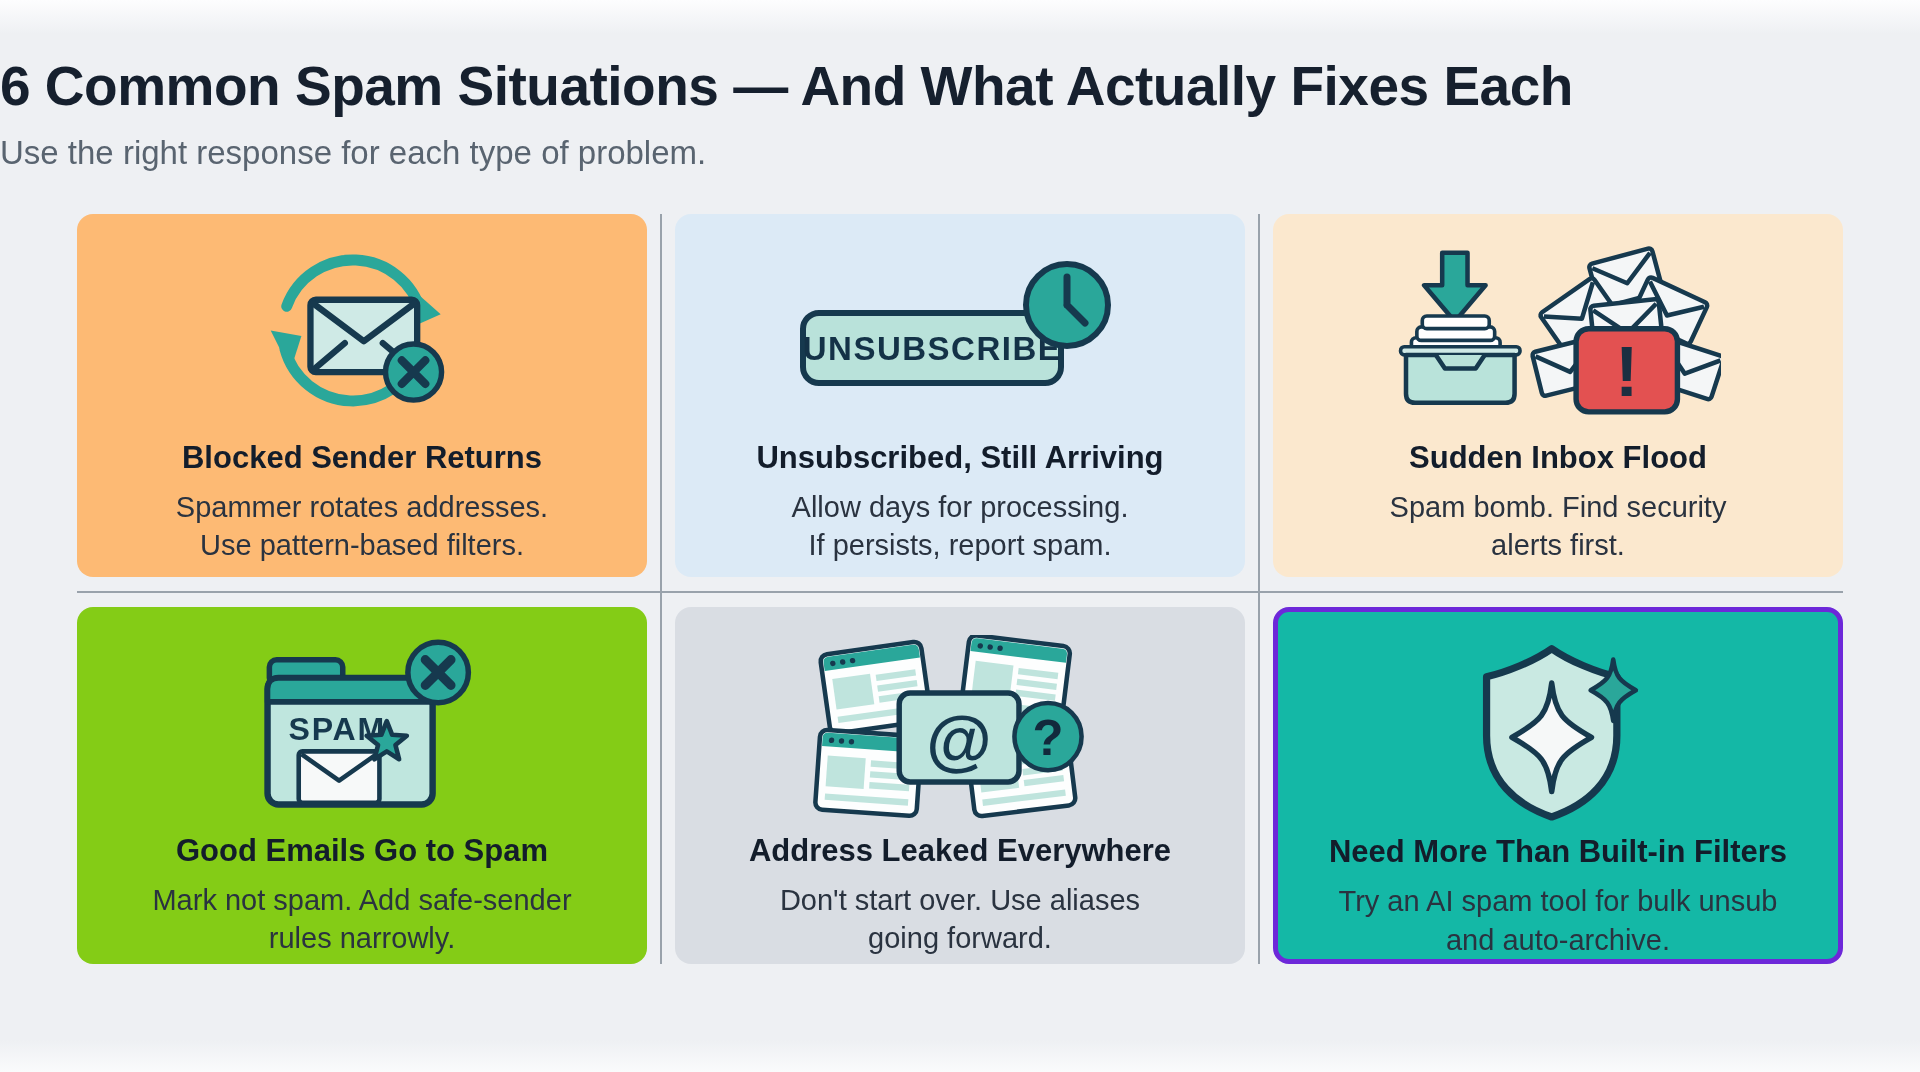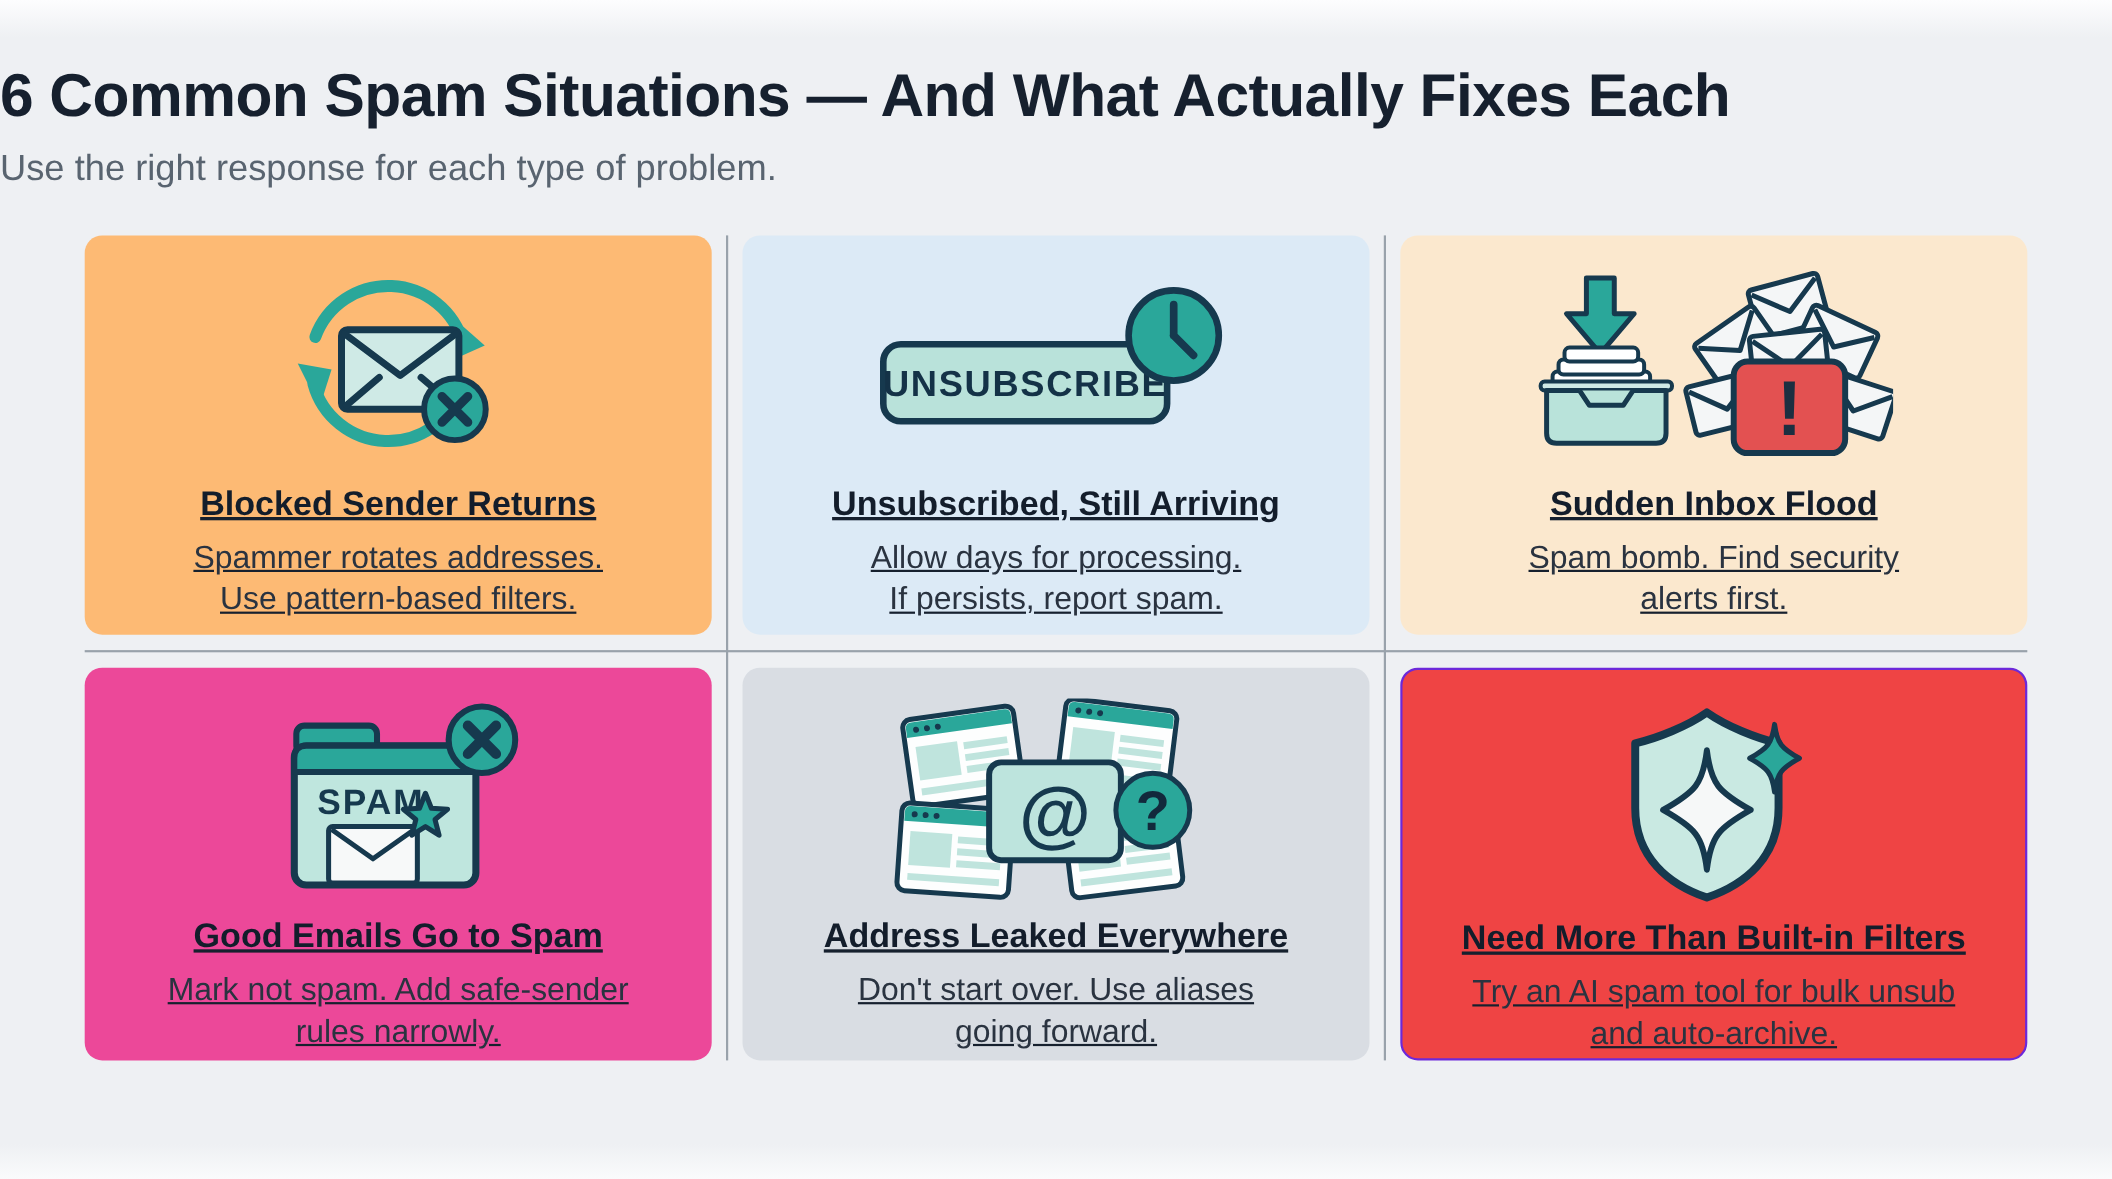"UNSUBSCRIBE" .card { text-decoration: underline -> none }
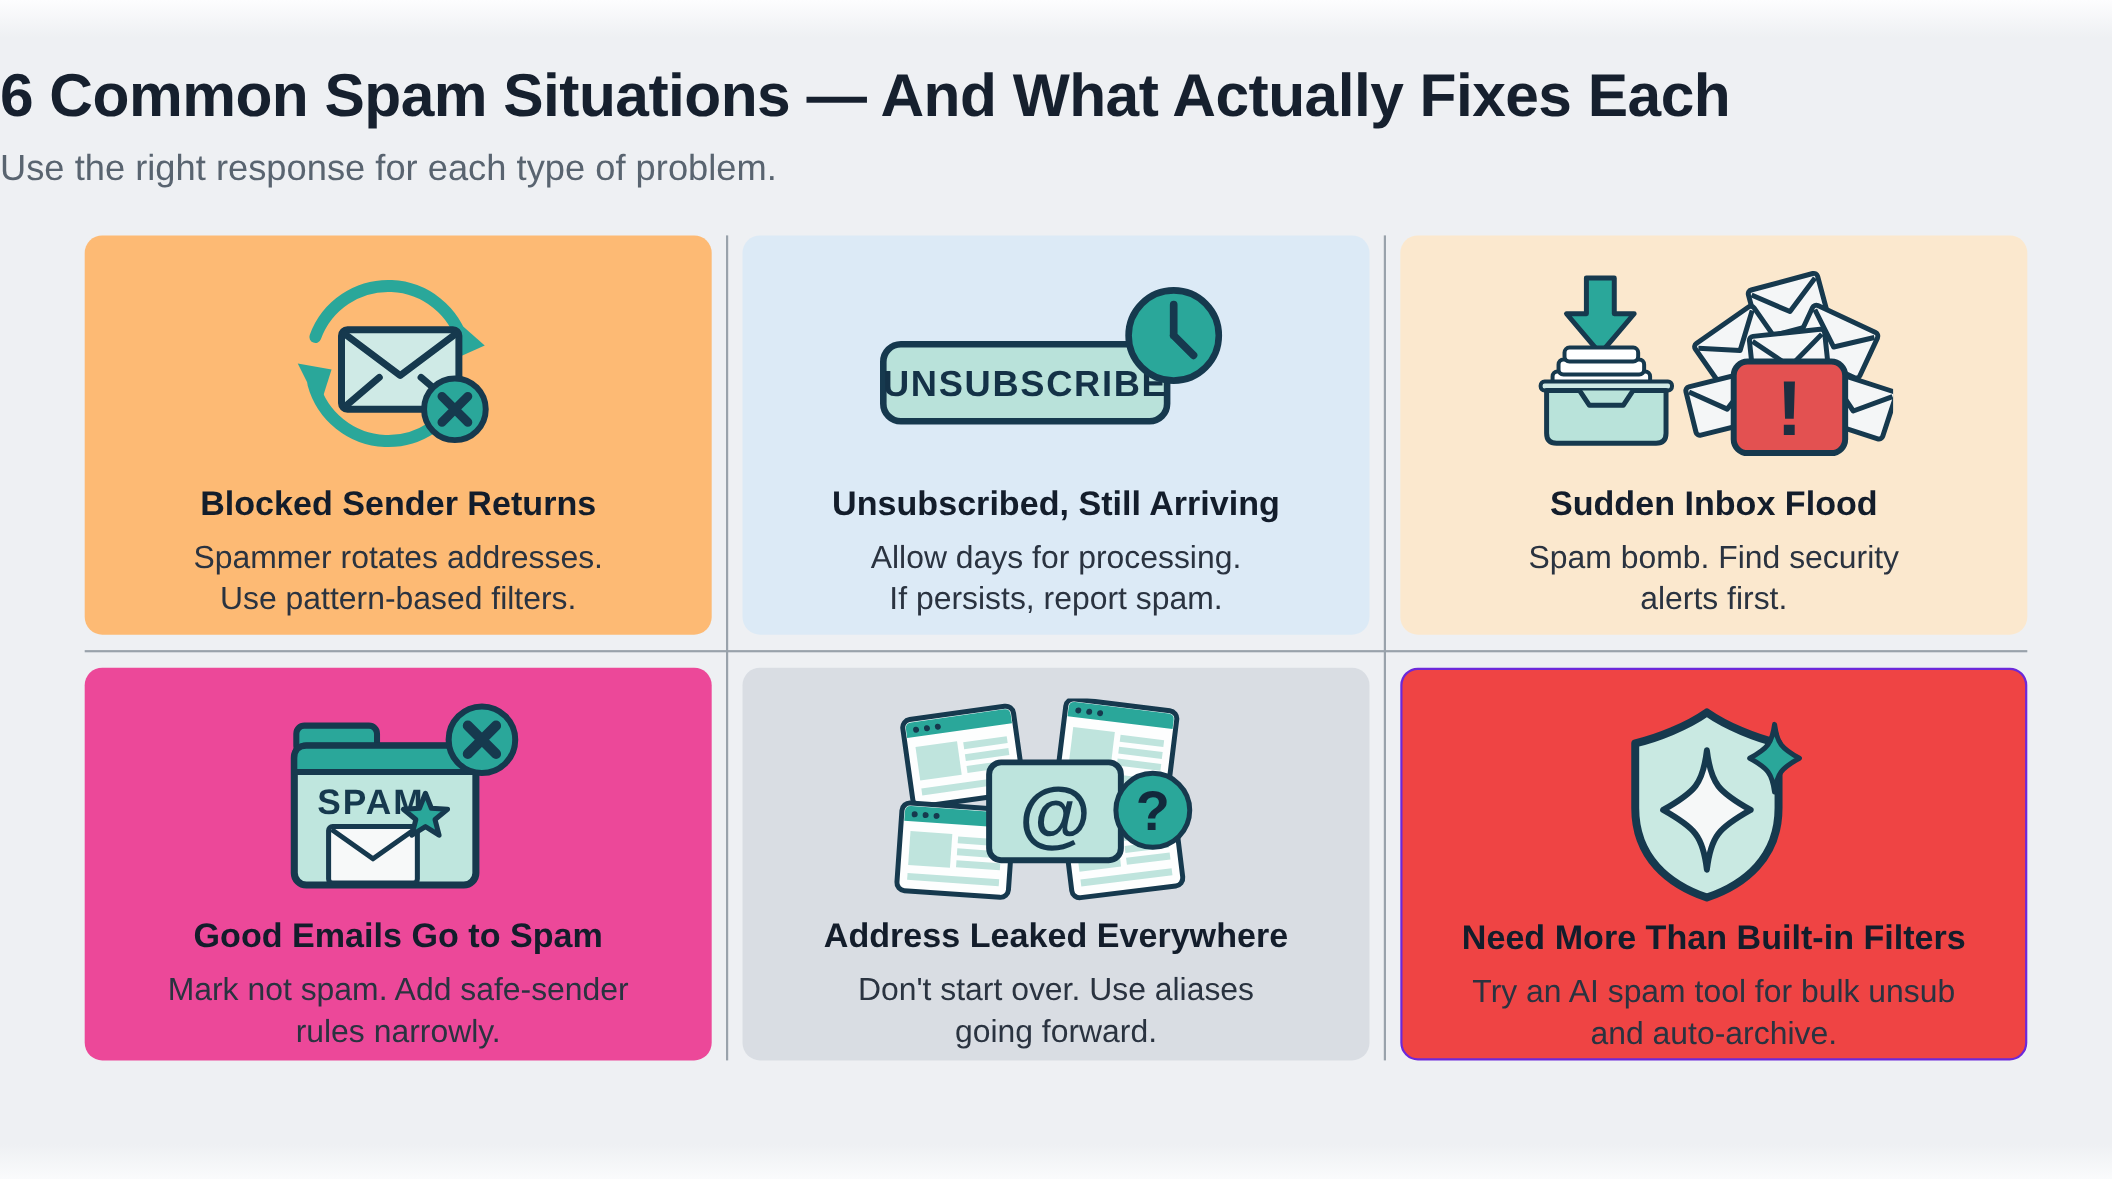"SPAM" .c4 { background: #ec4899 -> #84cc16 }
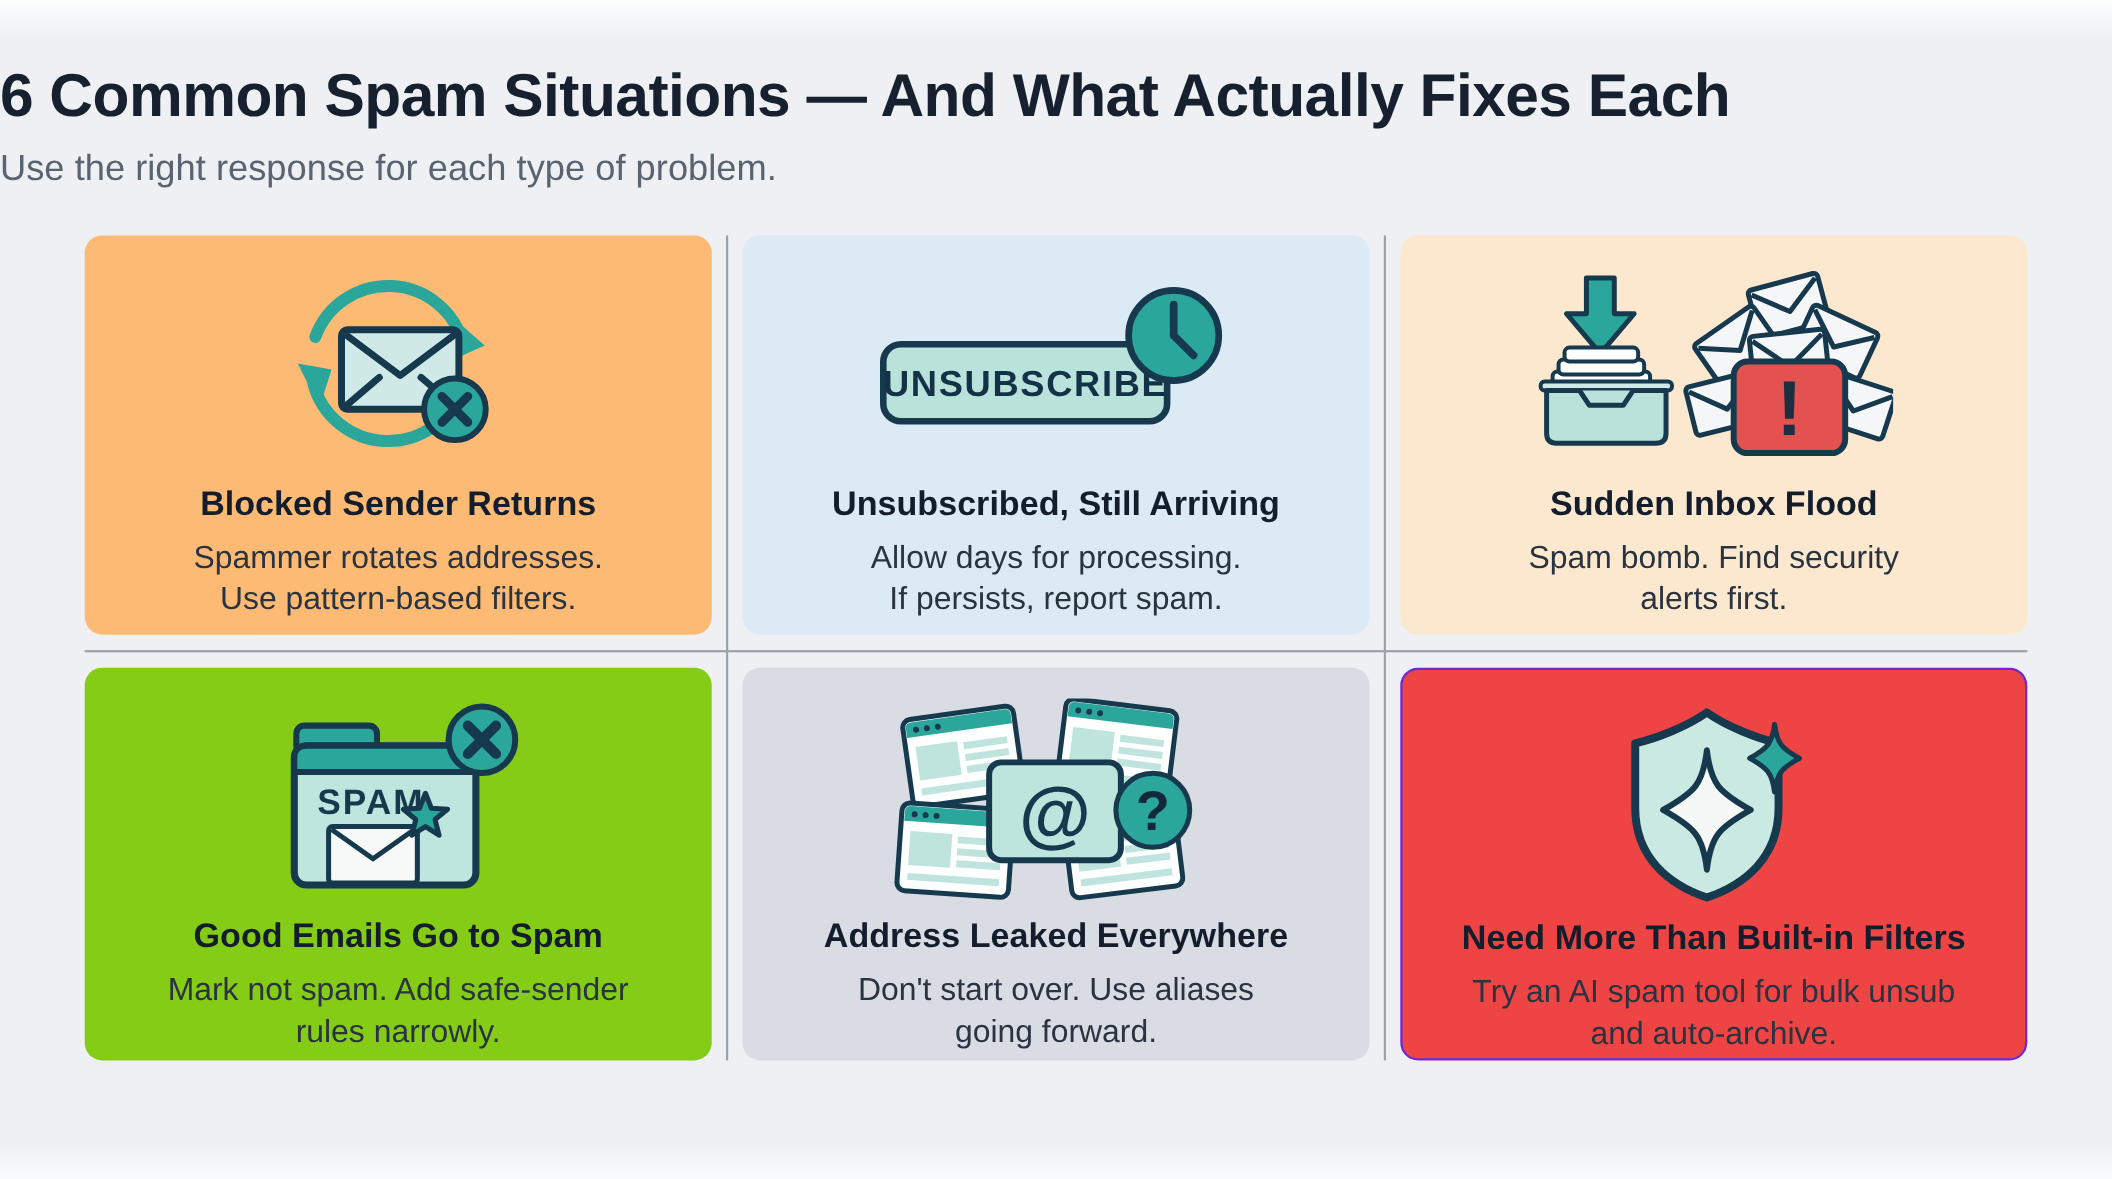"Need More Than Built-in Filters" .c6 { background: #ef4444 -> #14b8a6; border: 2px solid #6d28d9 -> 5px solid #6d28d9 }
